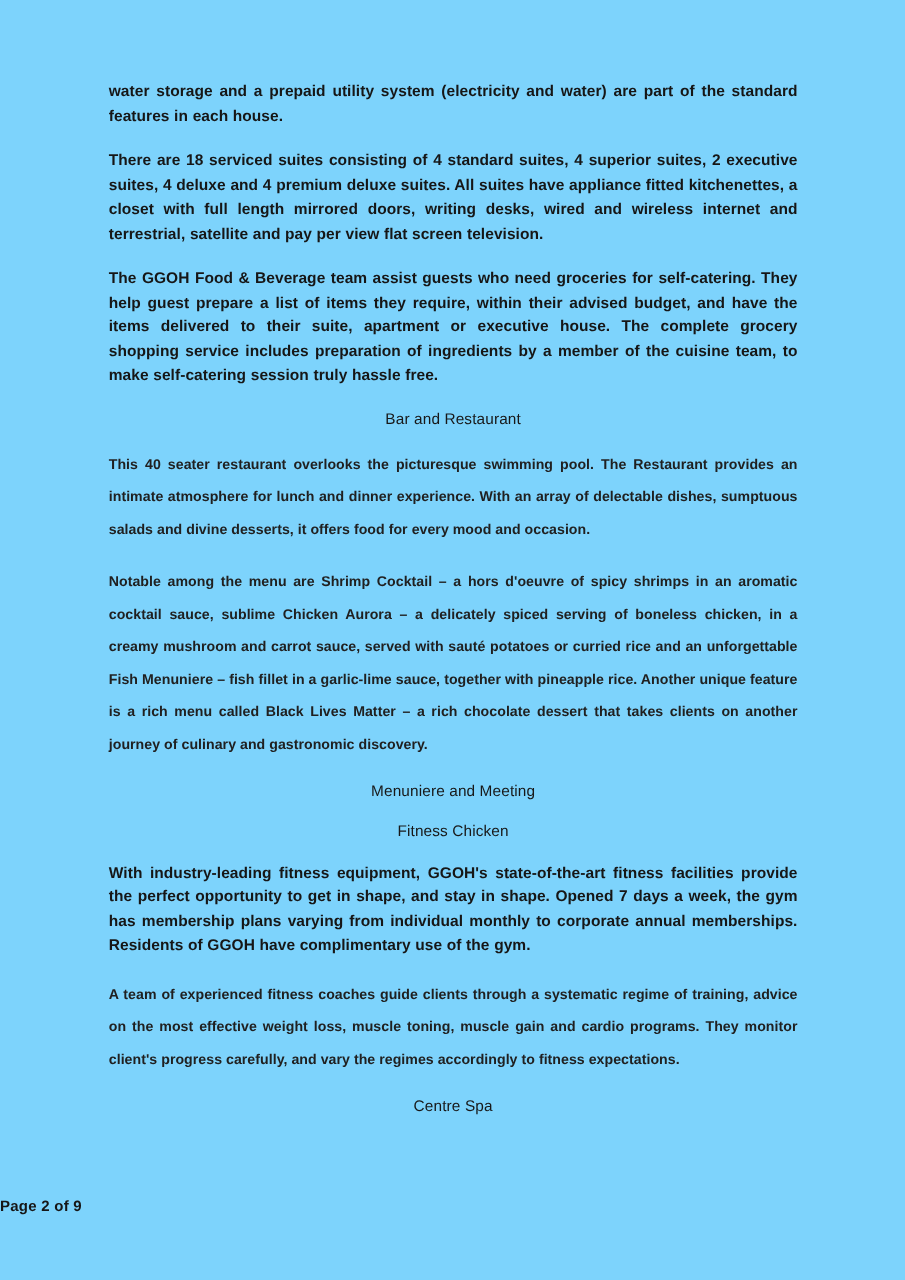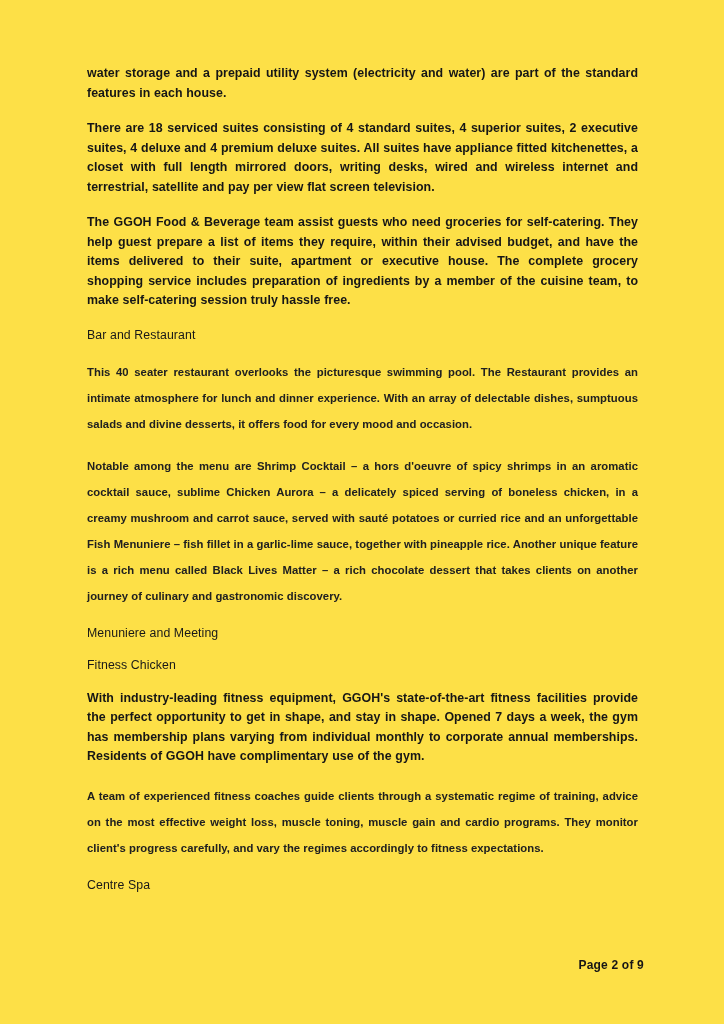"water storage and a prepaid" #page { background: #fde047 -> #7dd3fc }
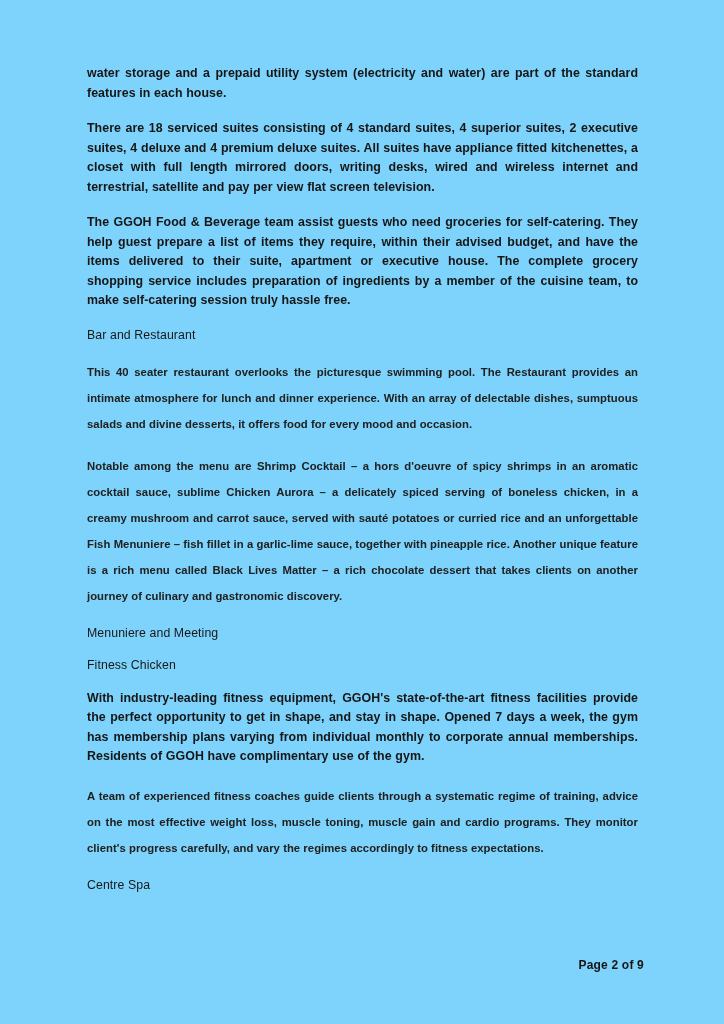"Bar and Restaurant" .heading { text-align: left -> center }
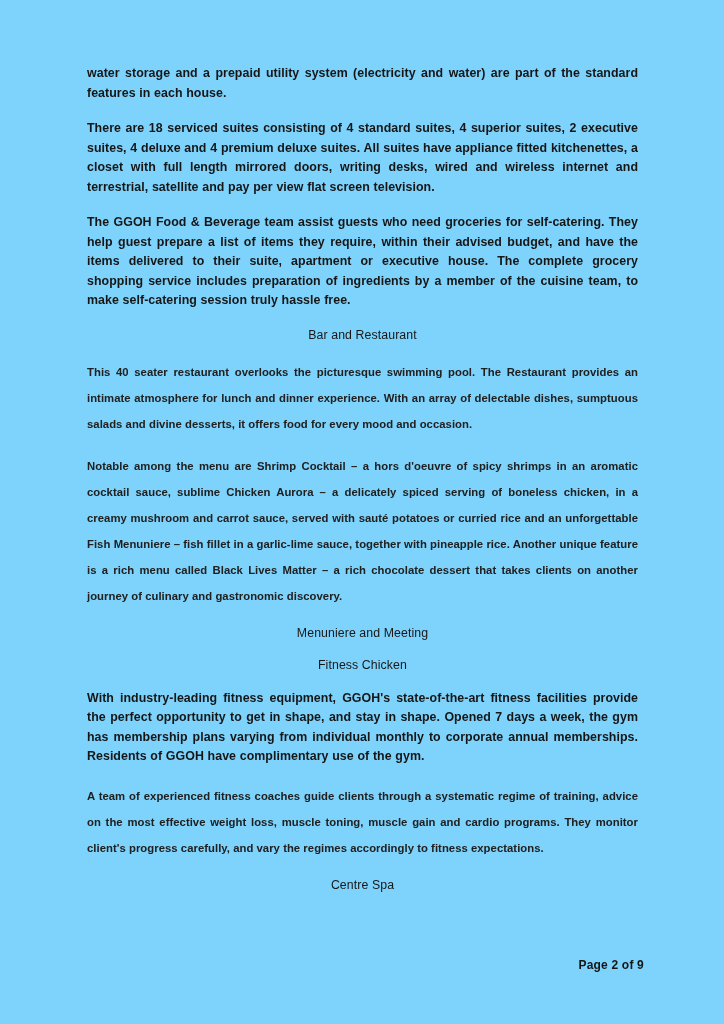"Page 2 of 9" #footer { text-align: right -> left }
